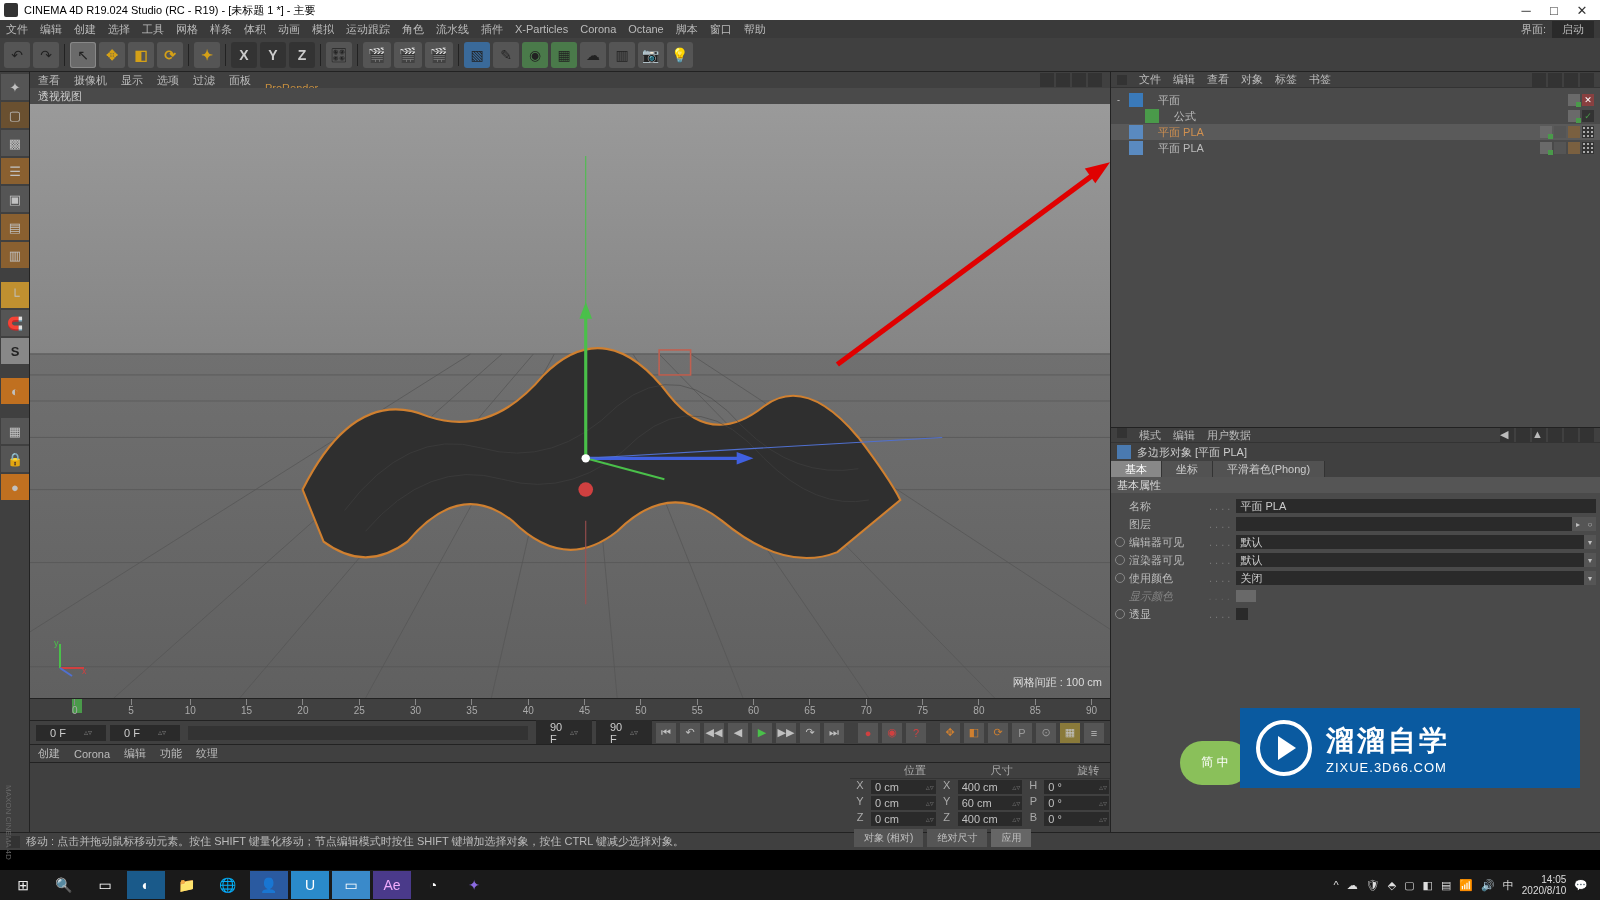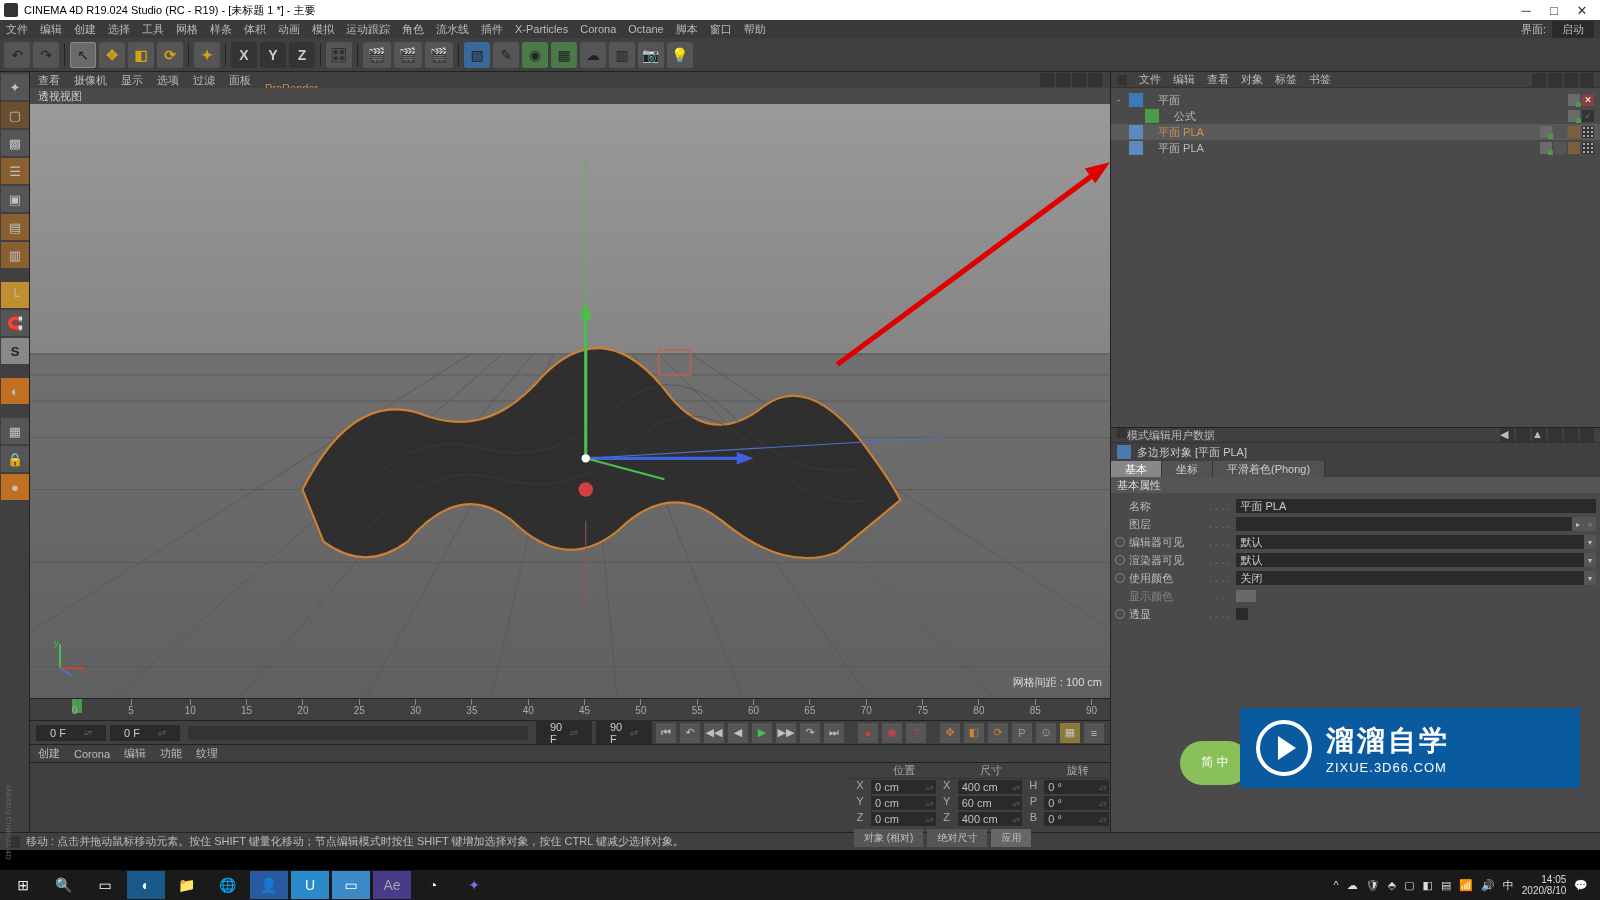"模式" .attrtabs { gap: none -> 12px }
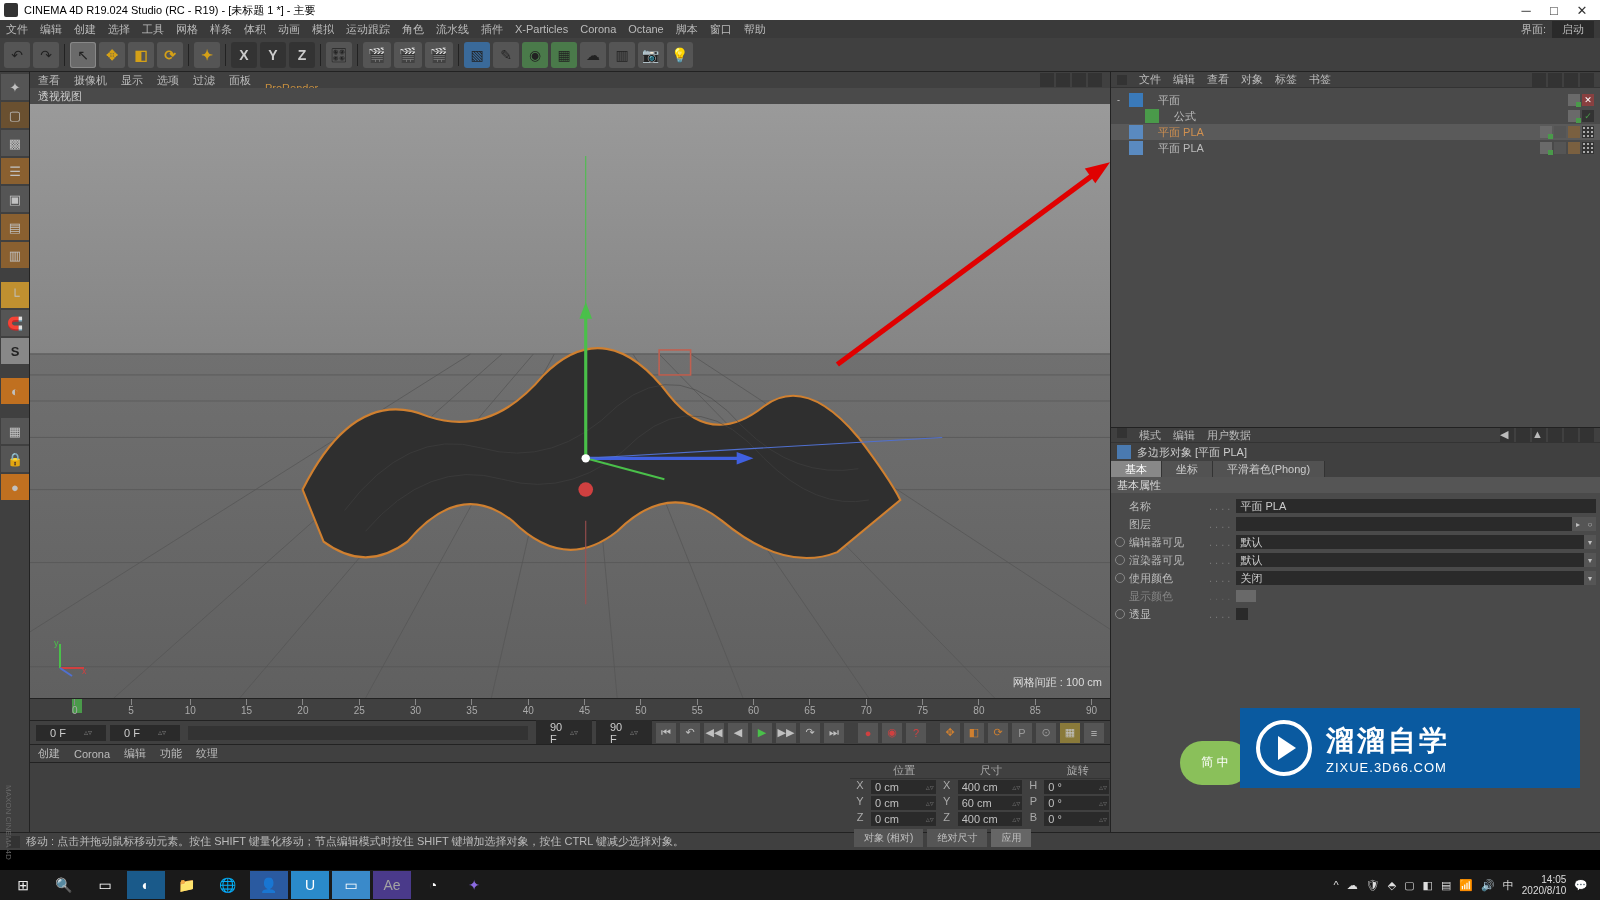"显示颜色" div.aprow { font-style: none -> italic }
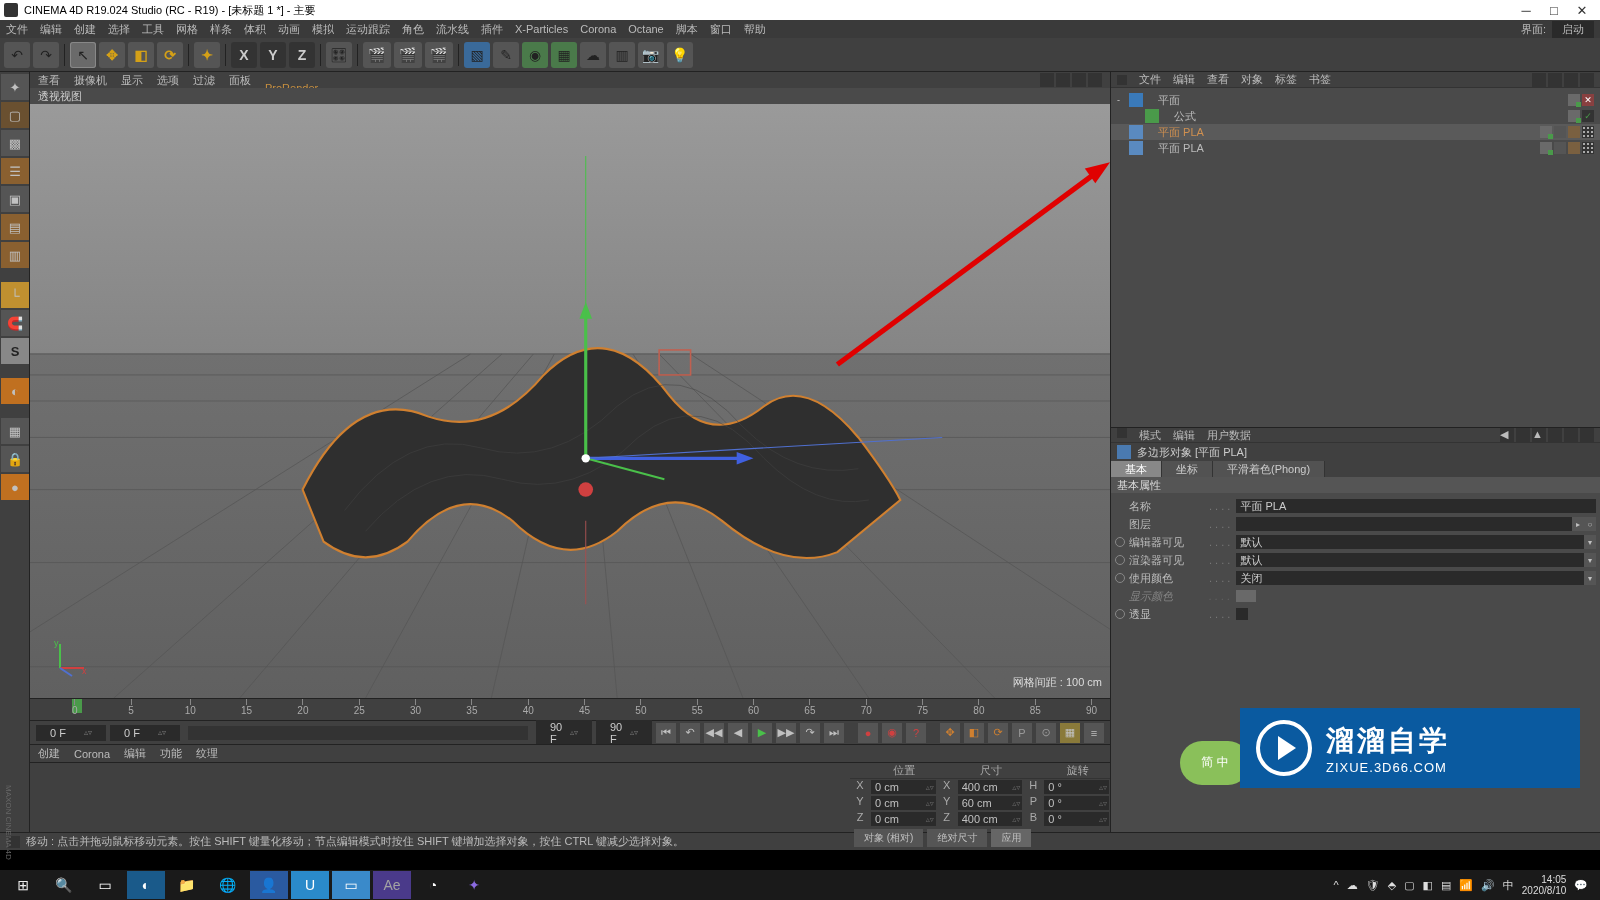"位置" .coordhead div { text-align: none -> center }
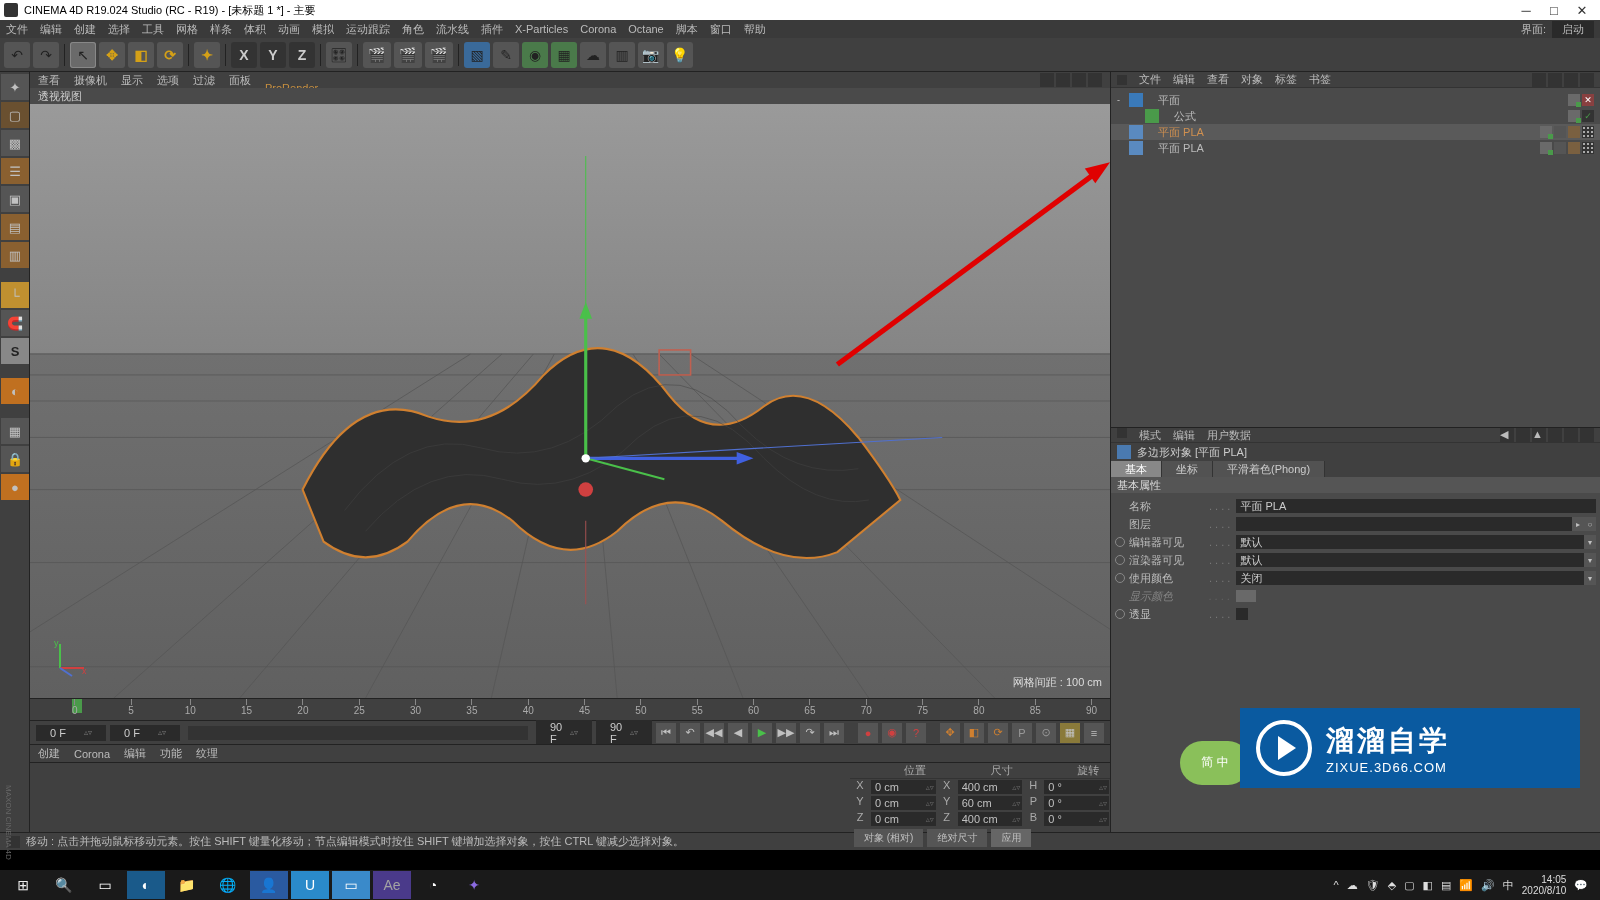"Ae" div.tb { color: #a3a3a3 -> #f0abfc }
